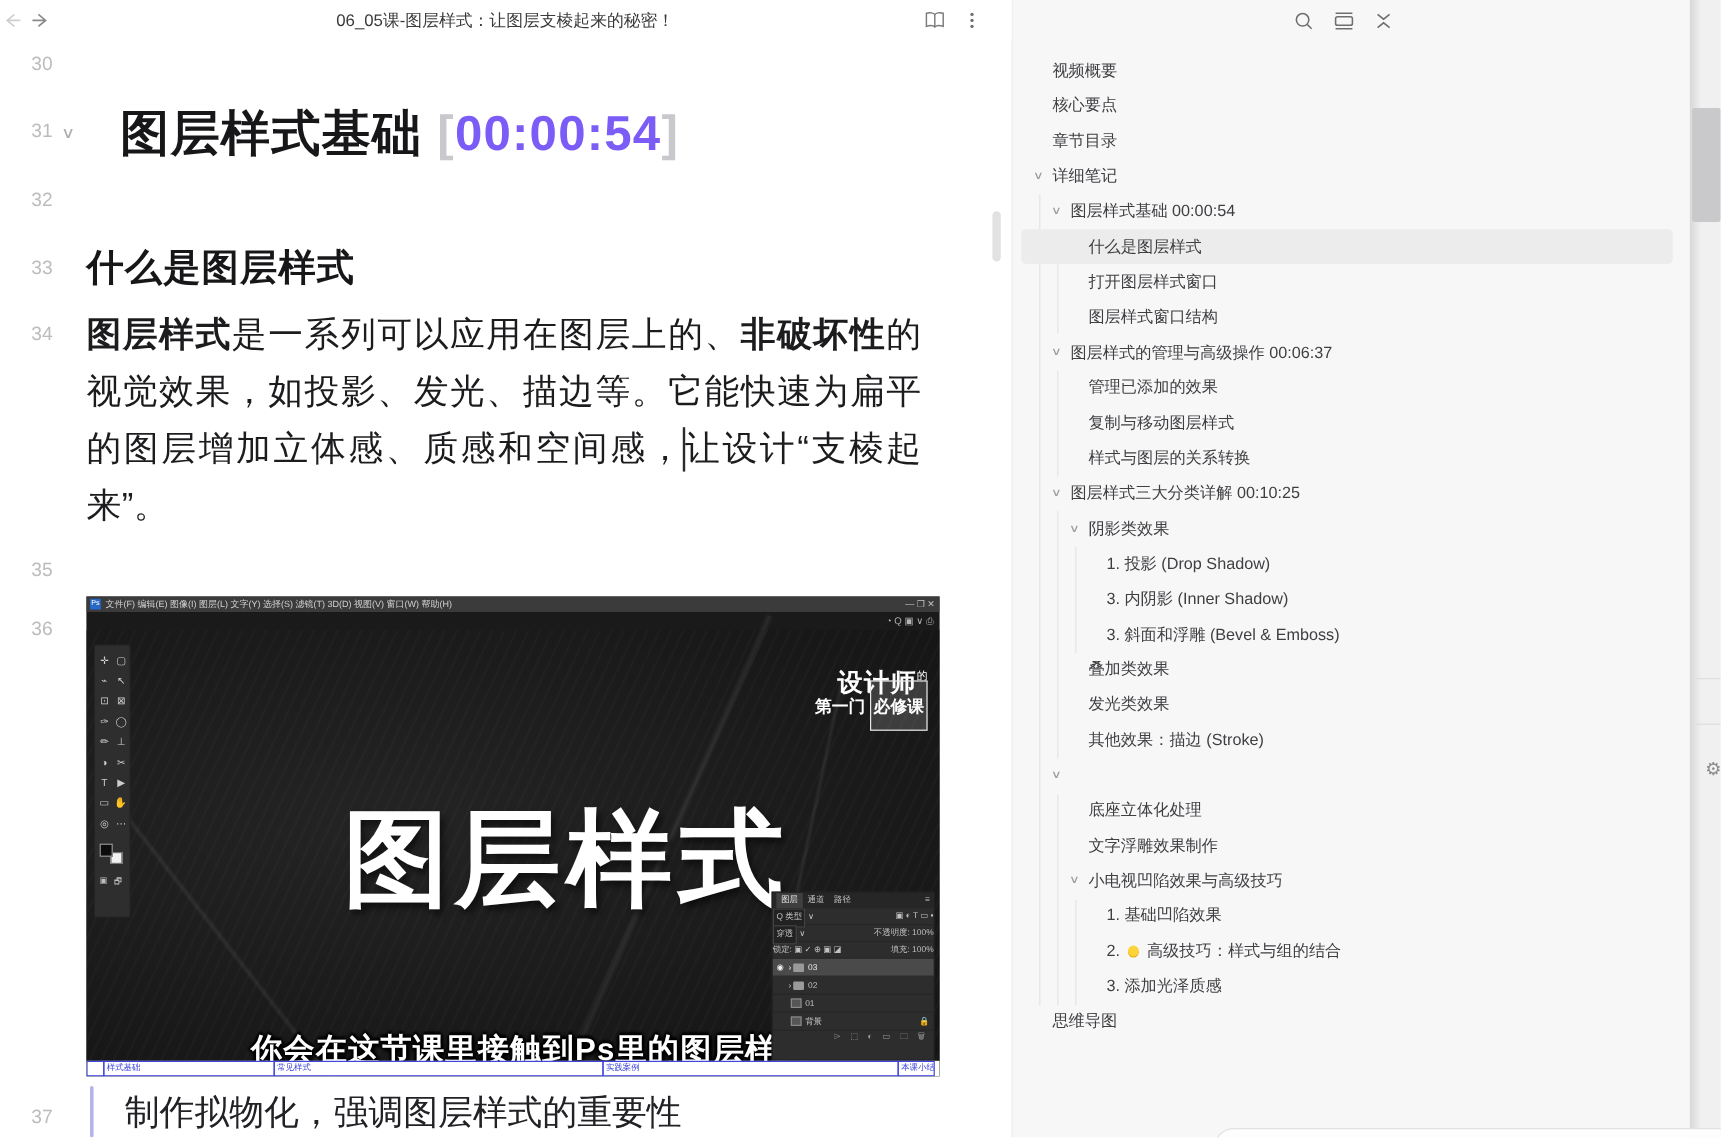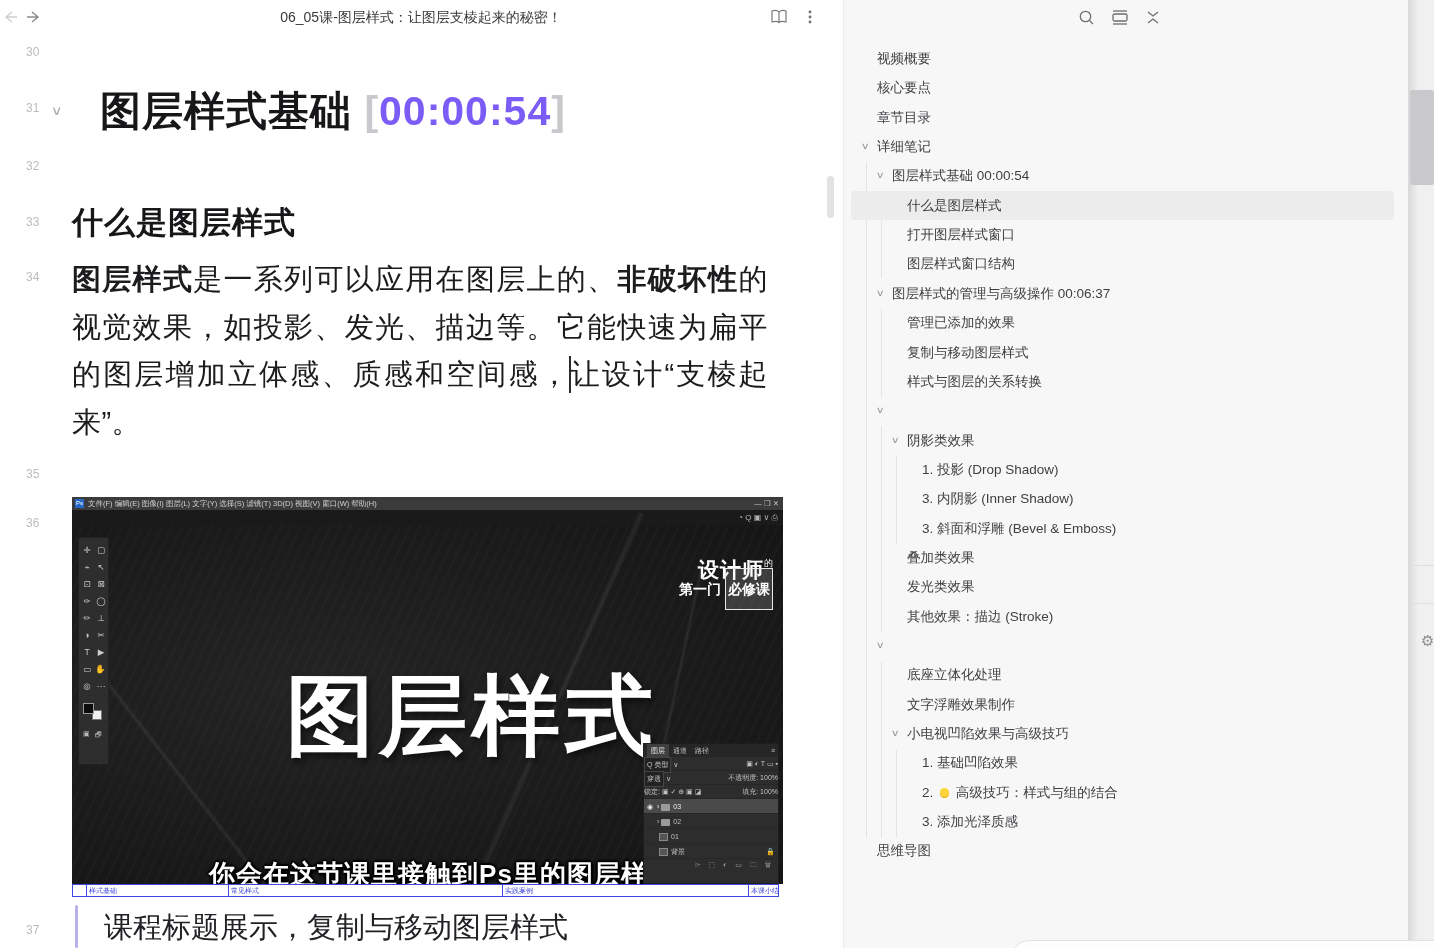"30" .linenum { font-size: 12px -> 16px }
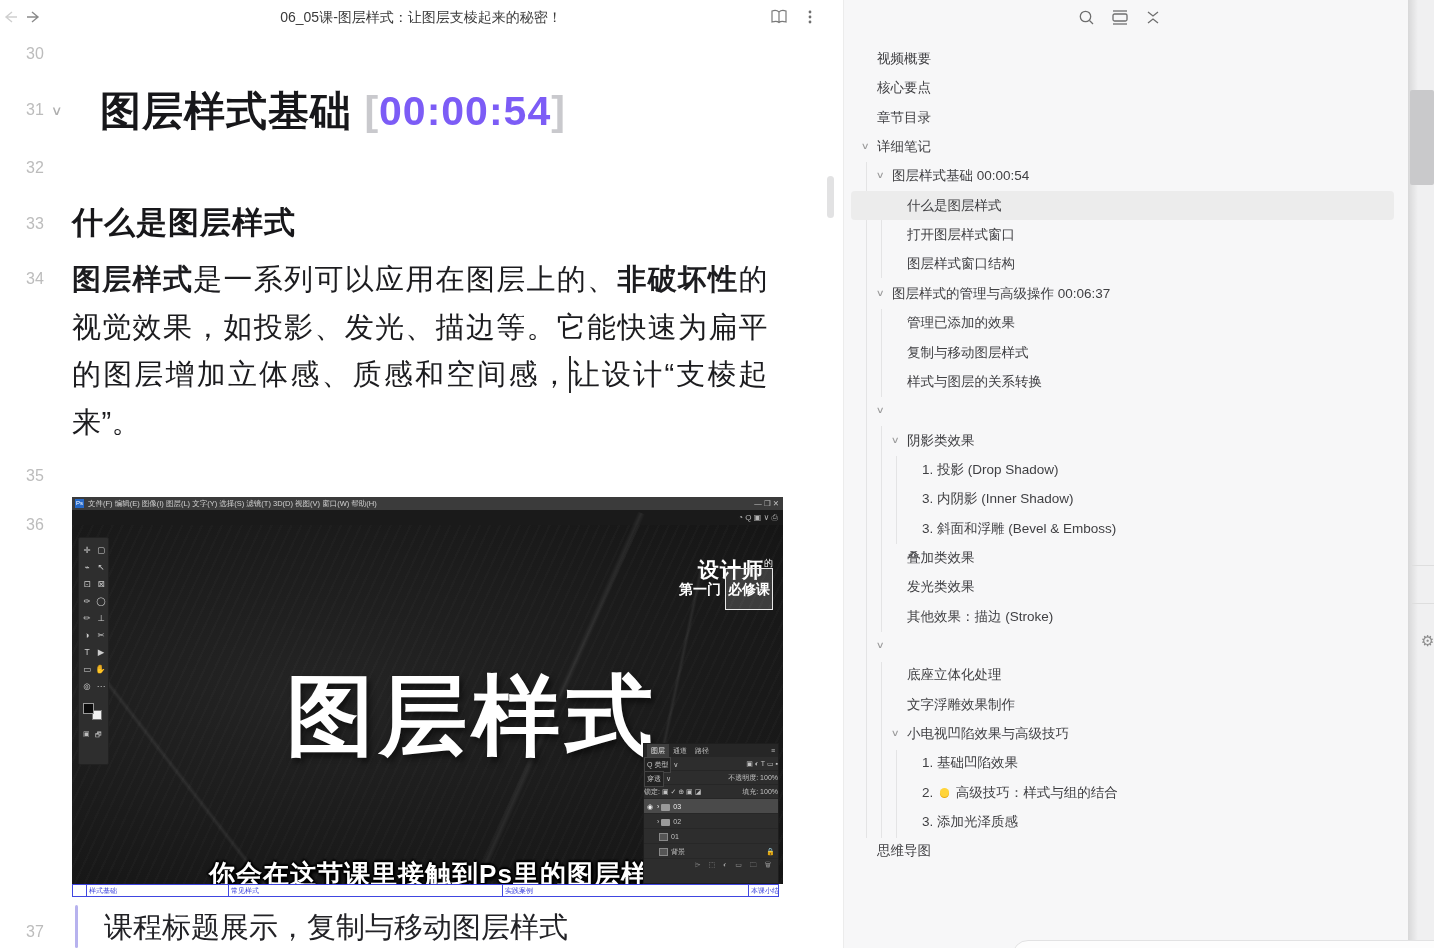"图层样式三大分类详解 00:10:25" span.o-label { html: none -> <span>图层样式三大分类详解 00:10:25</span> }
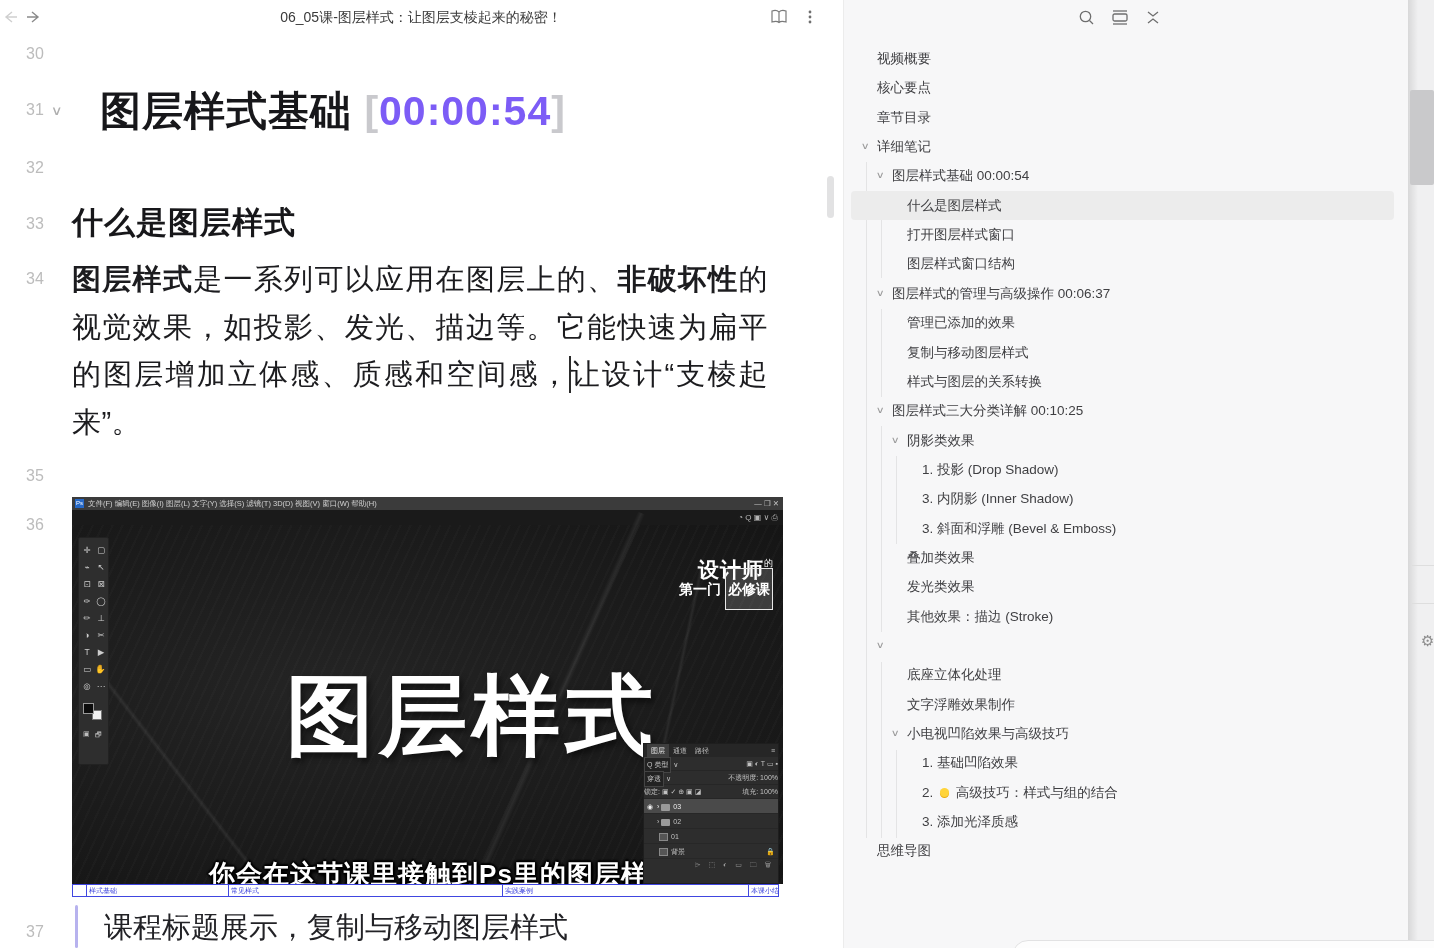"课程标题展示，复制与移动图层样式" div.abs { text: 课程标题展示，复制与移动图层样式 -> 制作拟物化，强调图层样式的重要性 }
